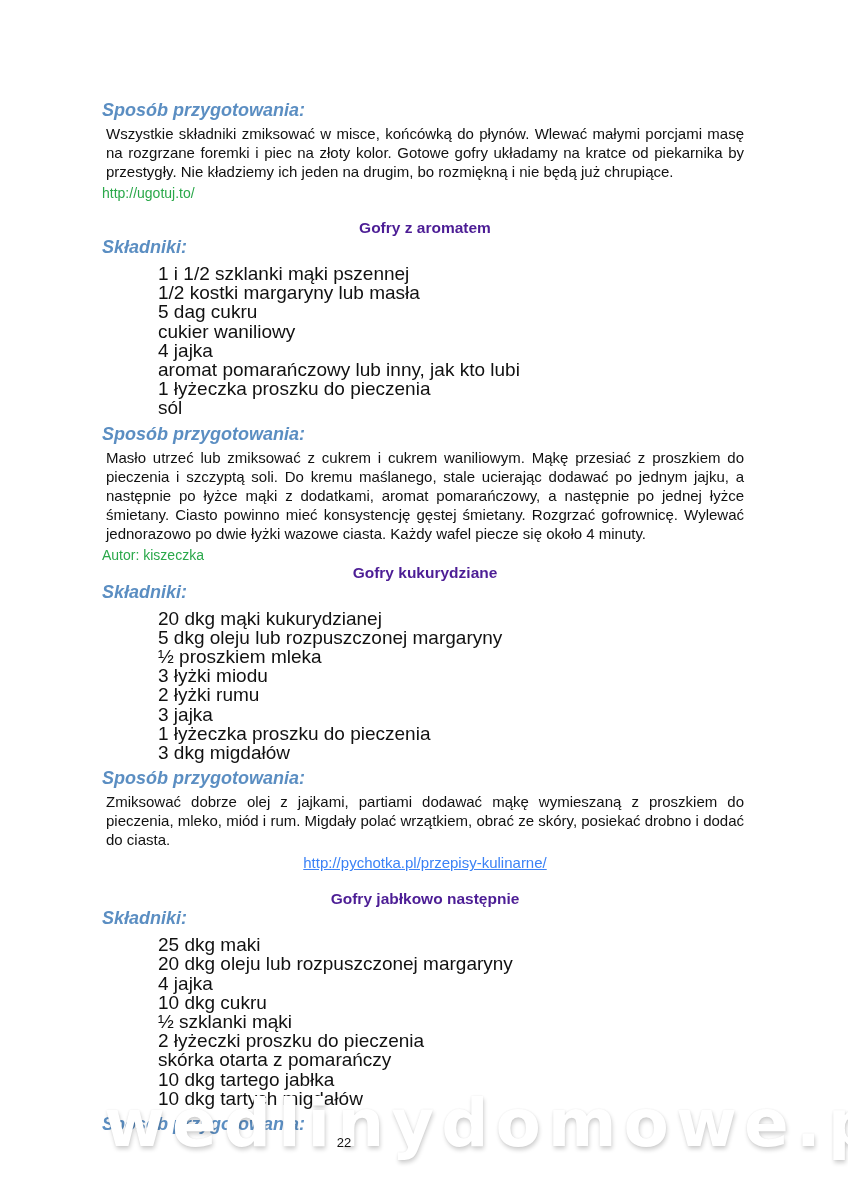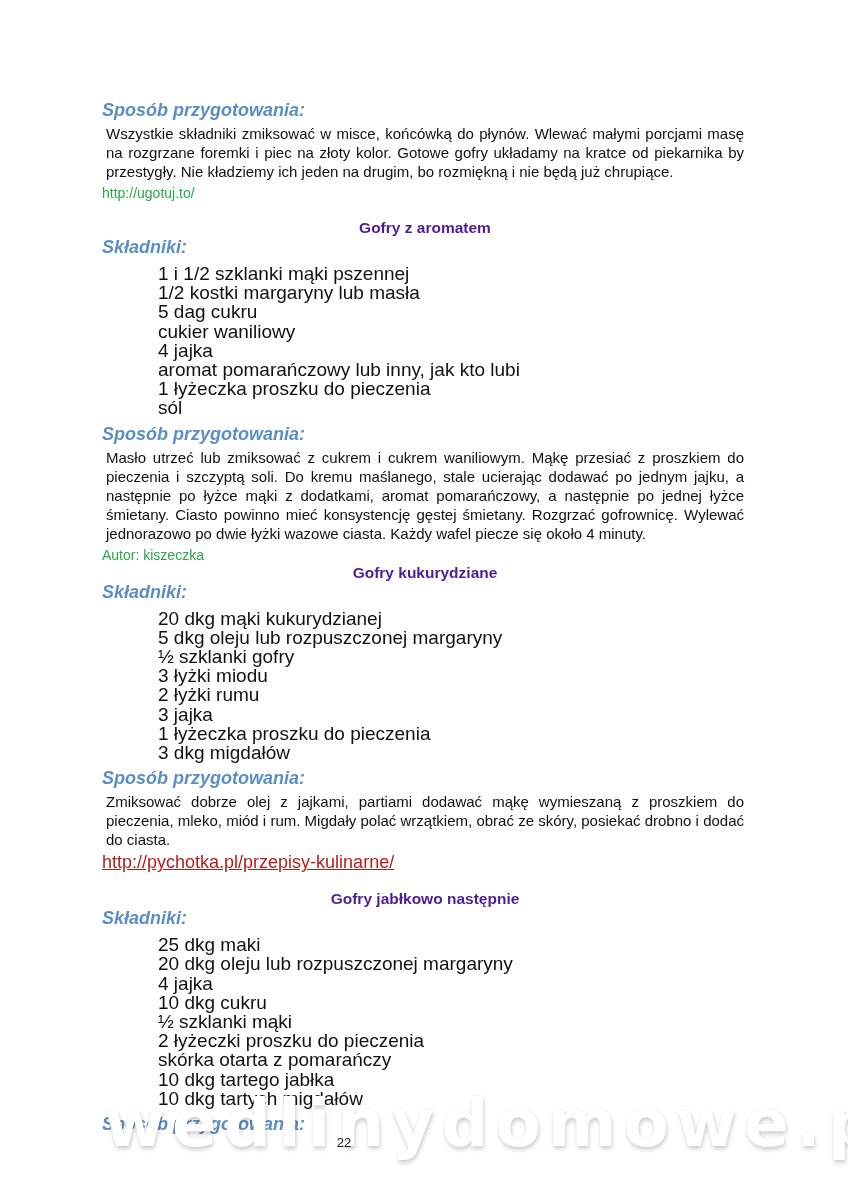"½ szklanki gofry" li { text: szklanki gofry -> proszkiem mleka }
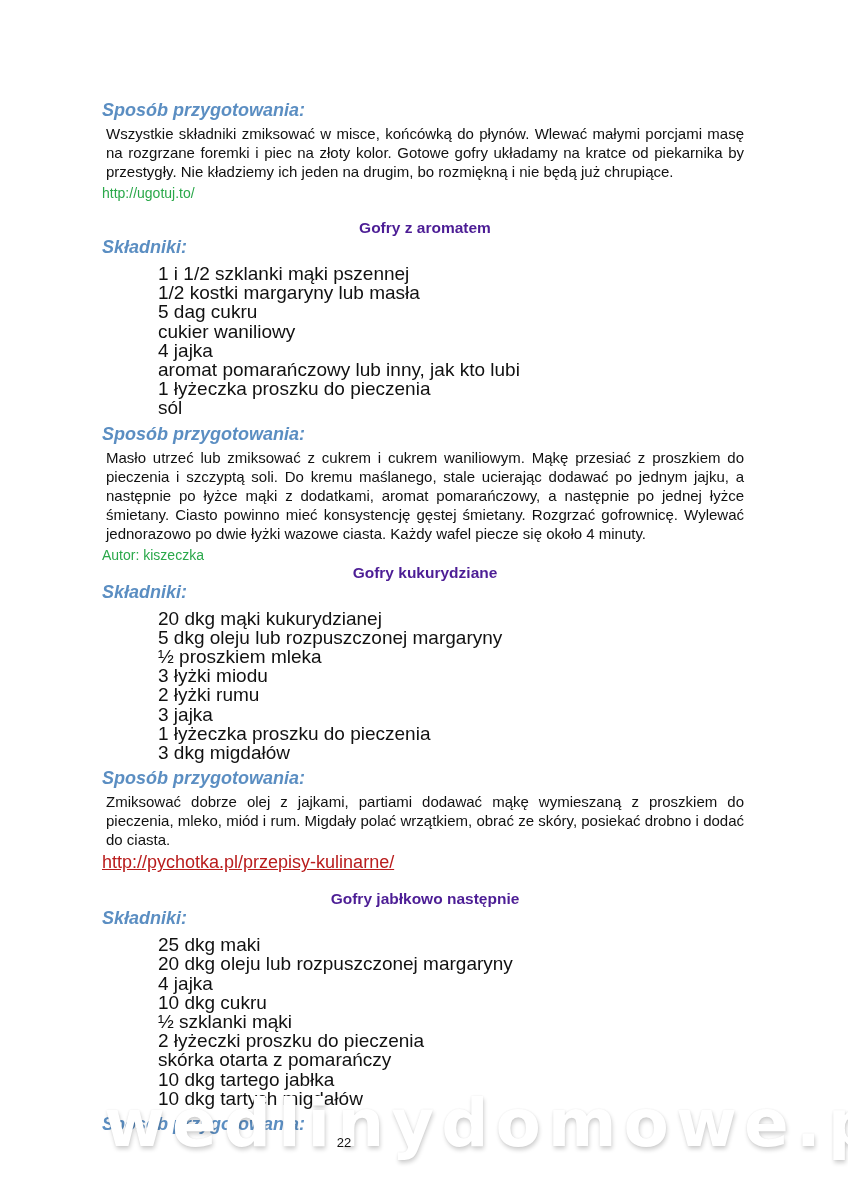"http://pychotka.pl/przepisy-kulinarne/" .src-link { color: #b91c1c -> #3b82f6; font-size: 18px -> 15px; text-align: none -> center }
